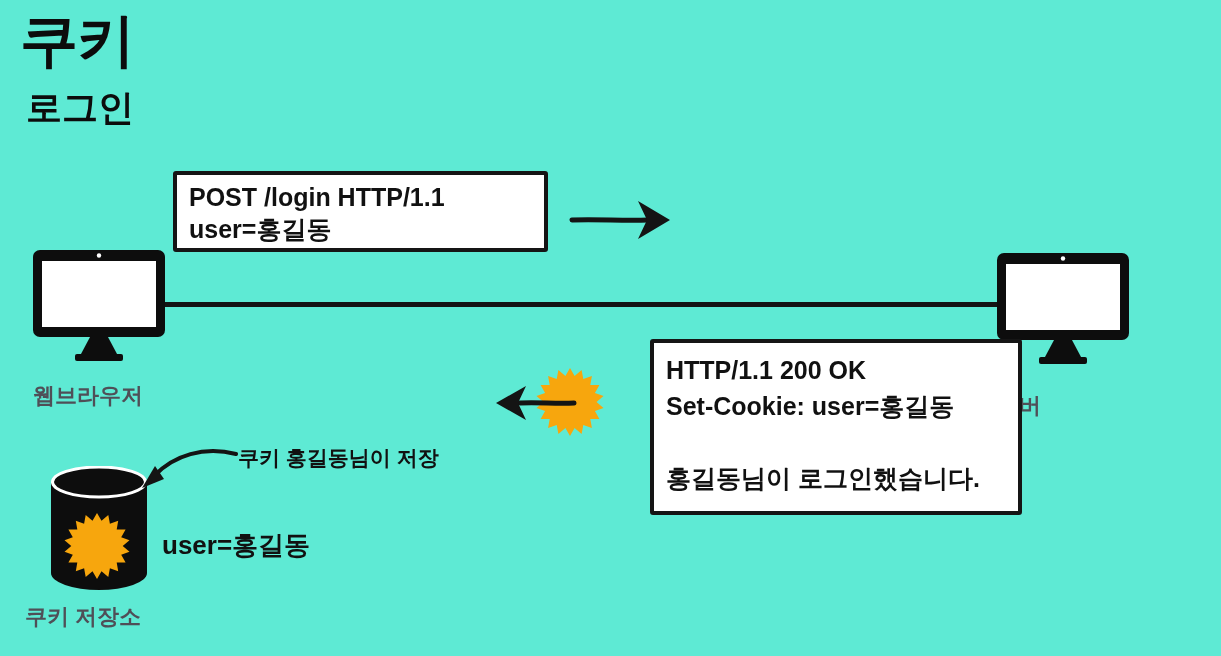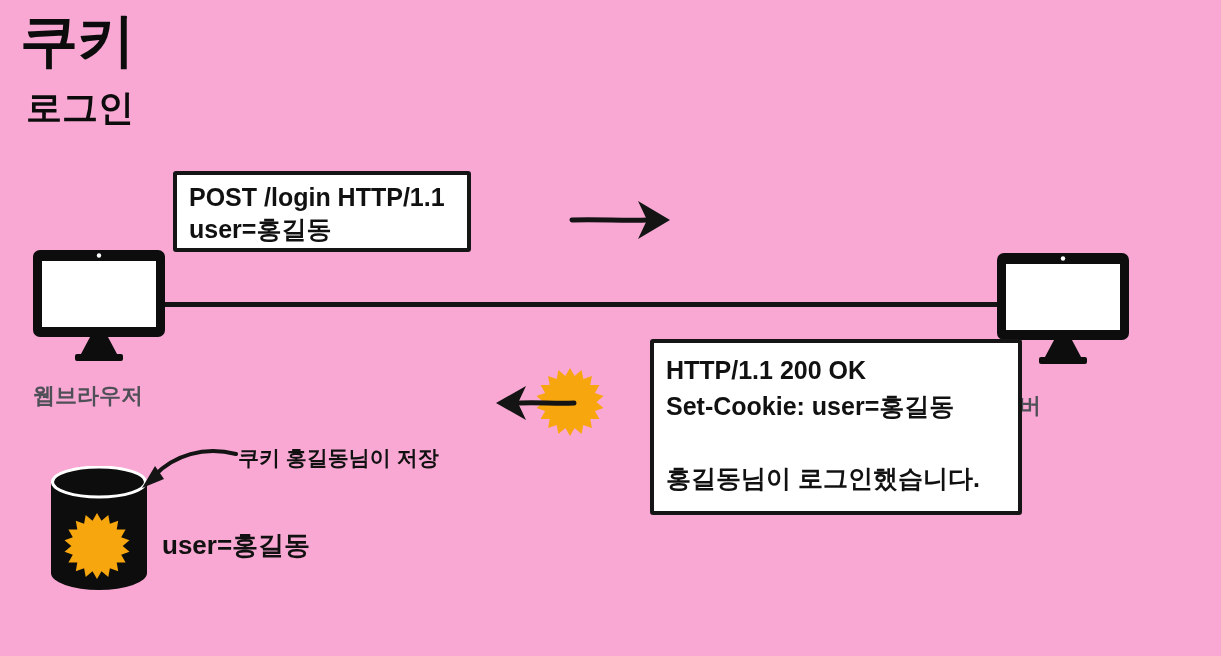"쿠키" #canvas { background: #f9a8d4 -> #5eead4 }
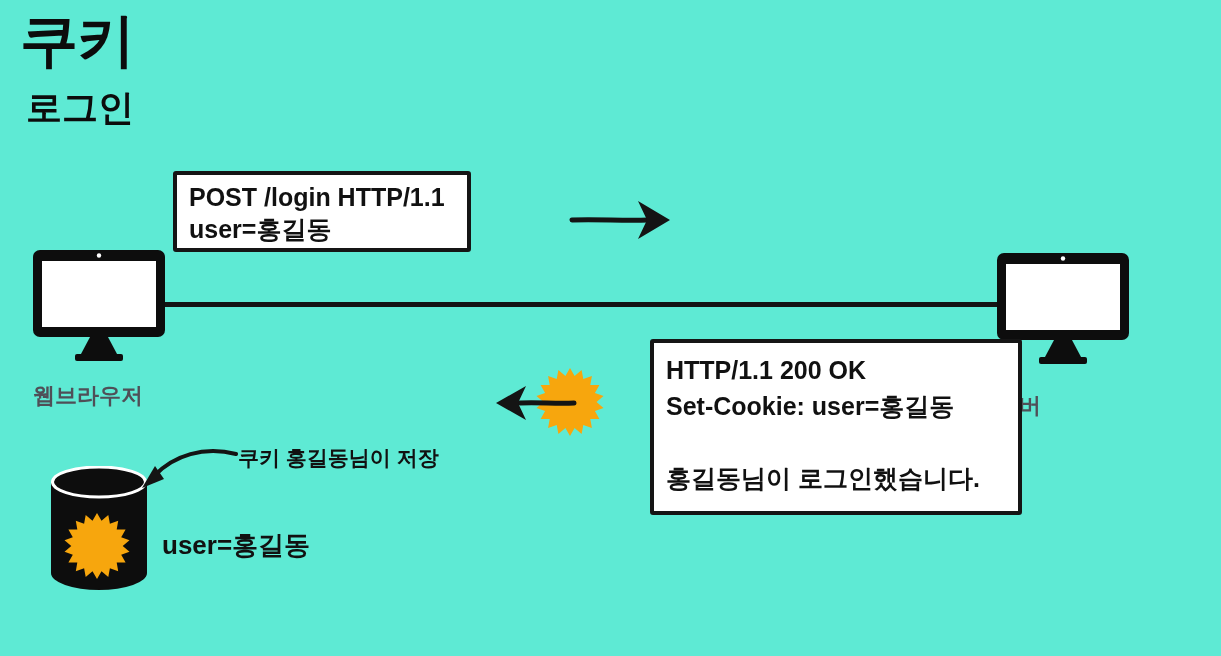"POST /login HTTP/1.1" .req-box { width: 298px -> 375px }
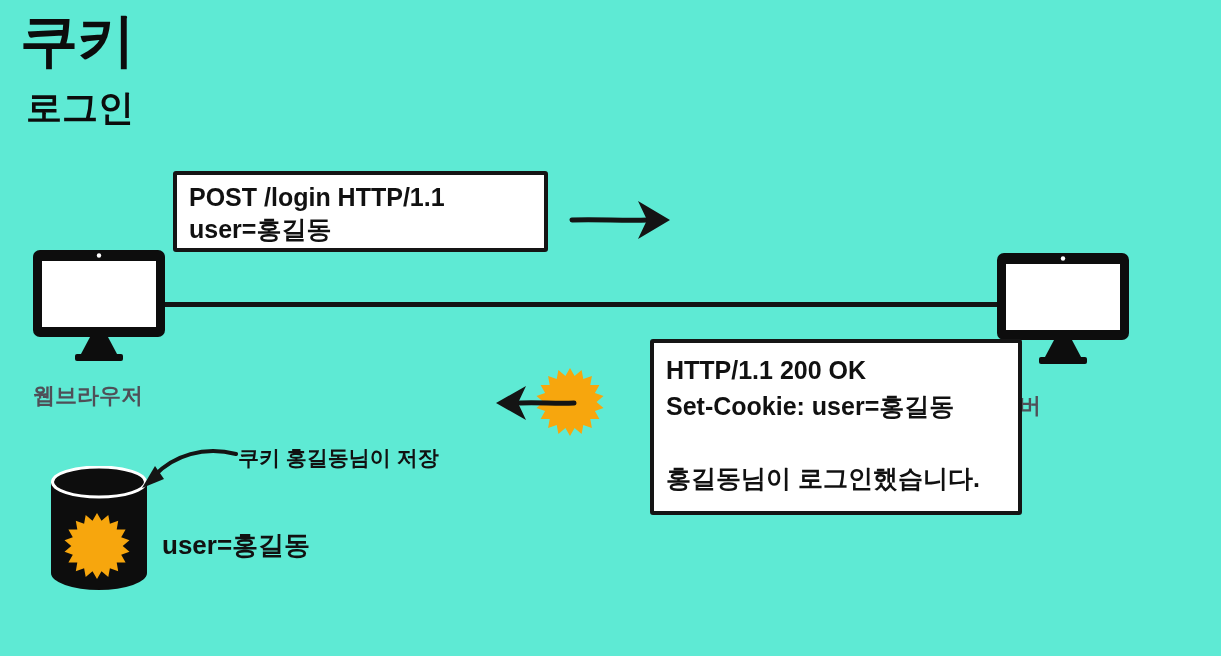"쿠키 저장소" div.abs { html: none -> <div>쿠키 저장소</div> }
